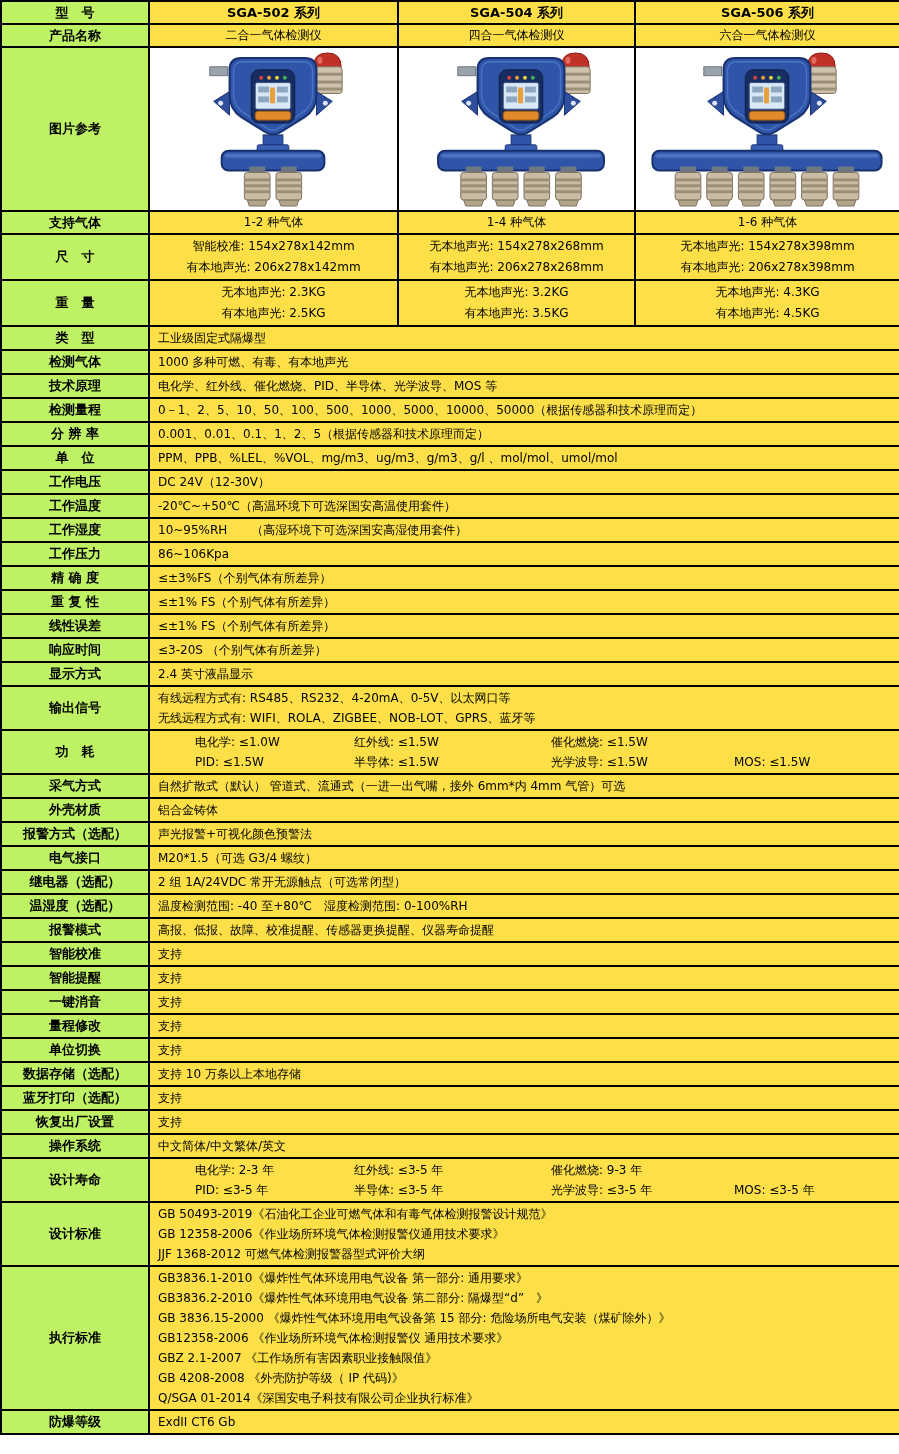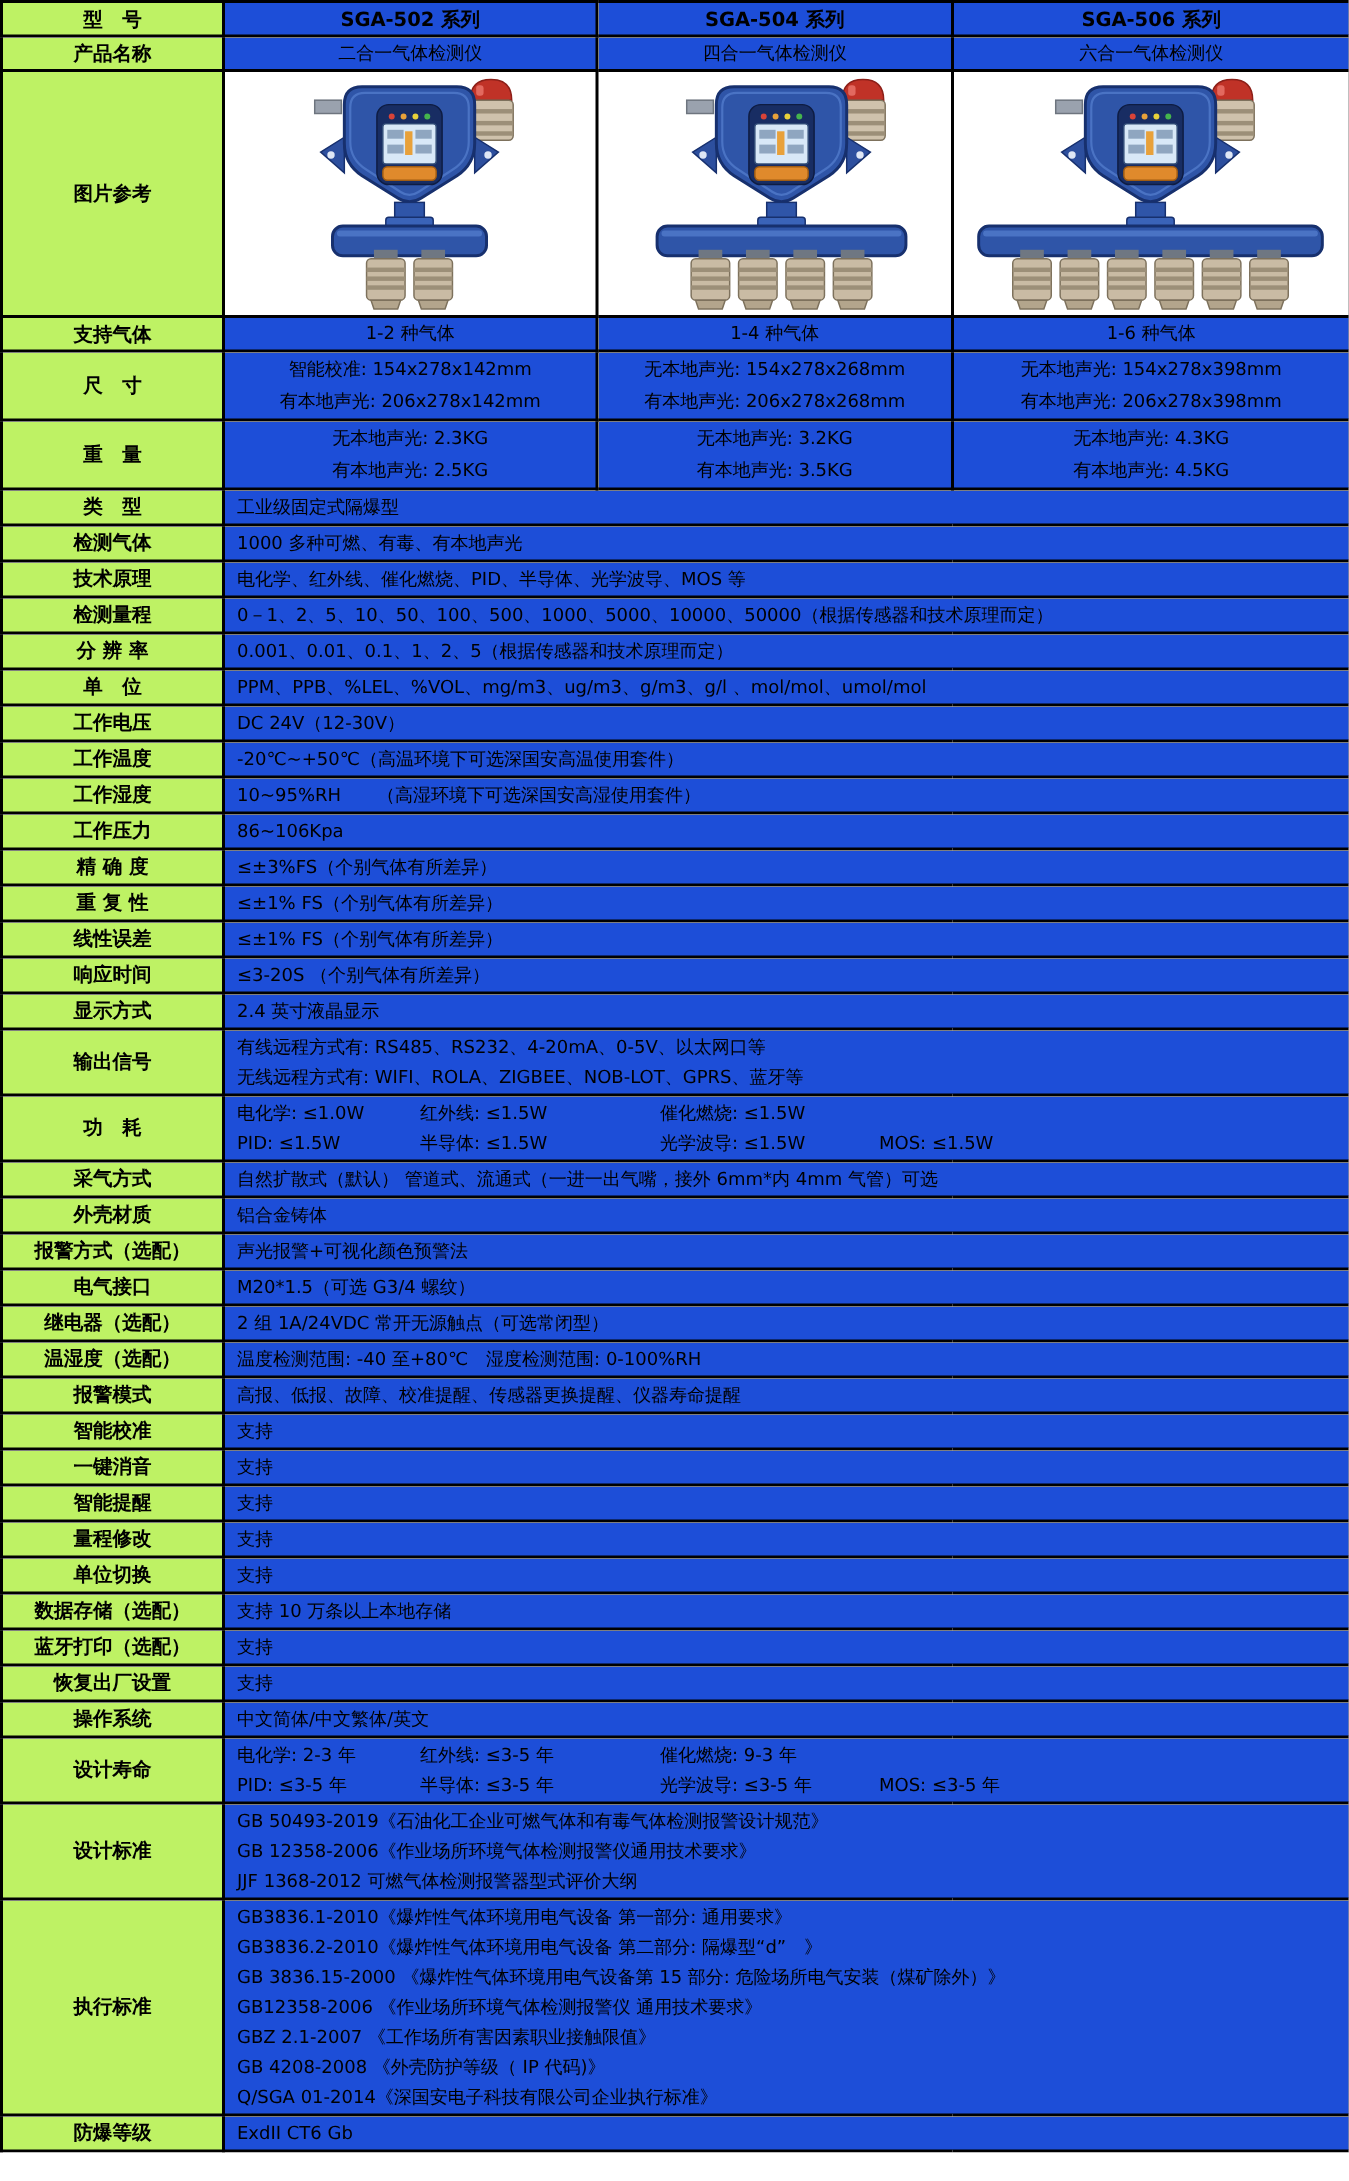"SGA-502 系列" td.v { background: #1d4ed8 -> #fde047 }
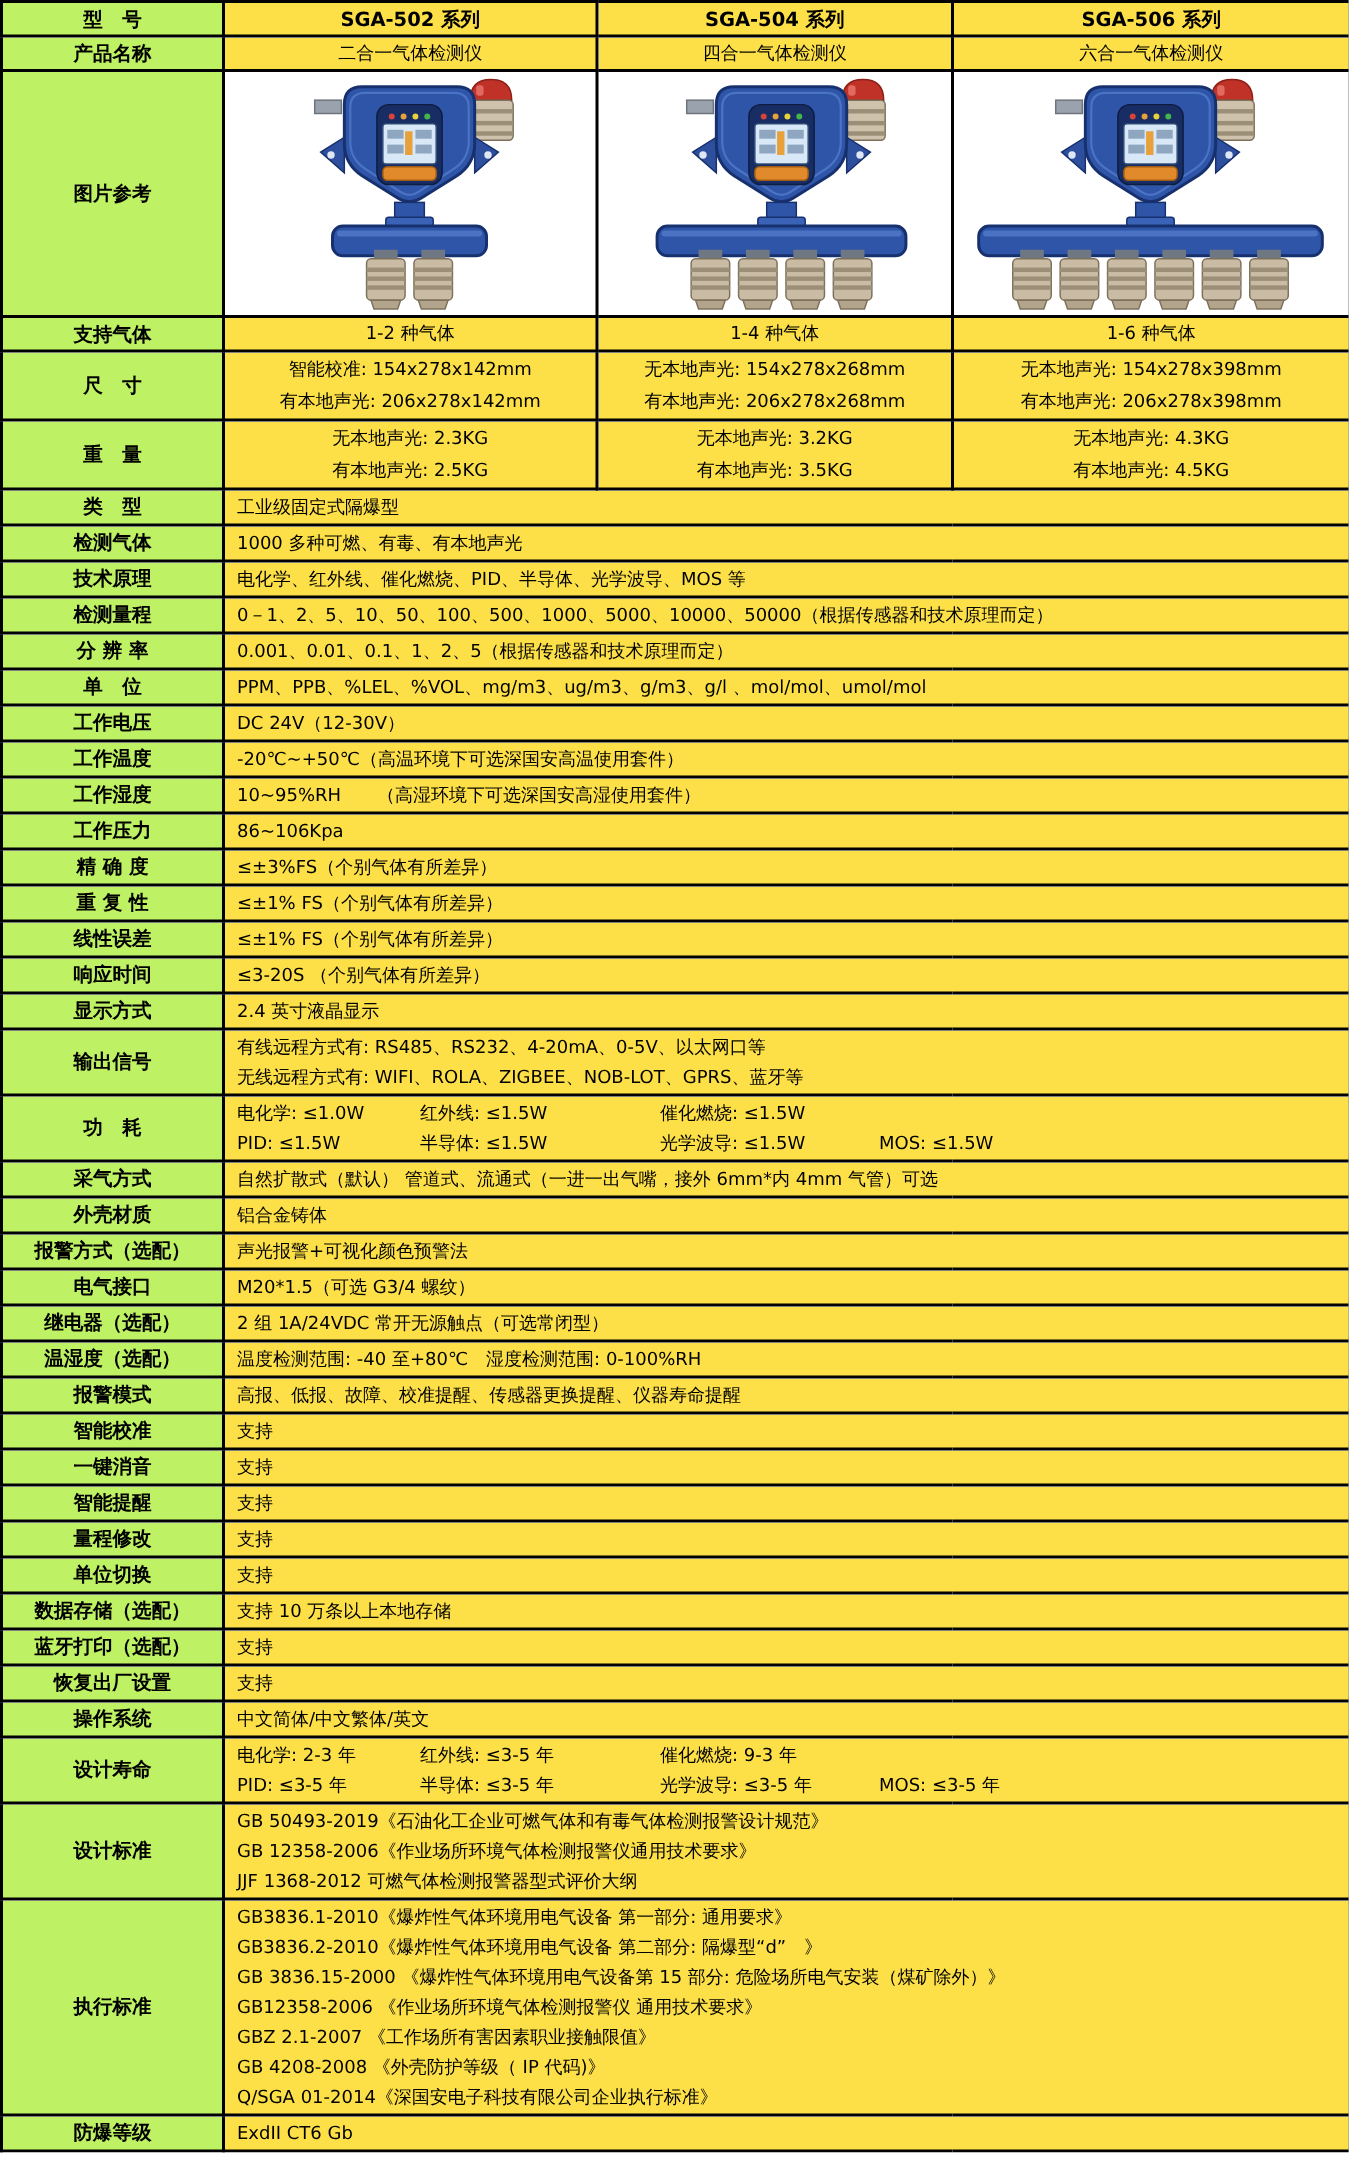"电化学: ≤1.0W" .segs .seg { margin-left: none -> 37px }
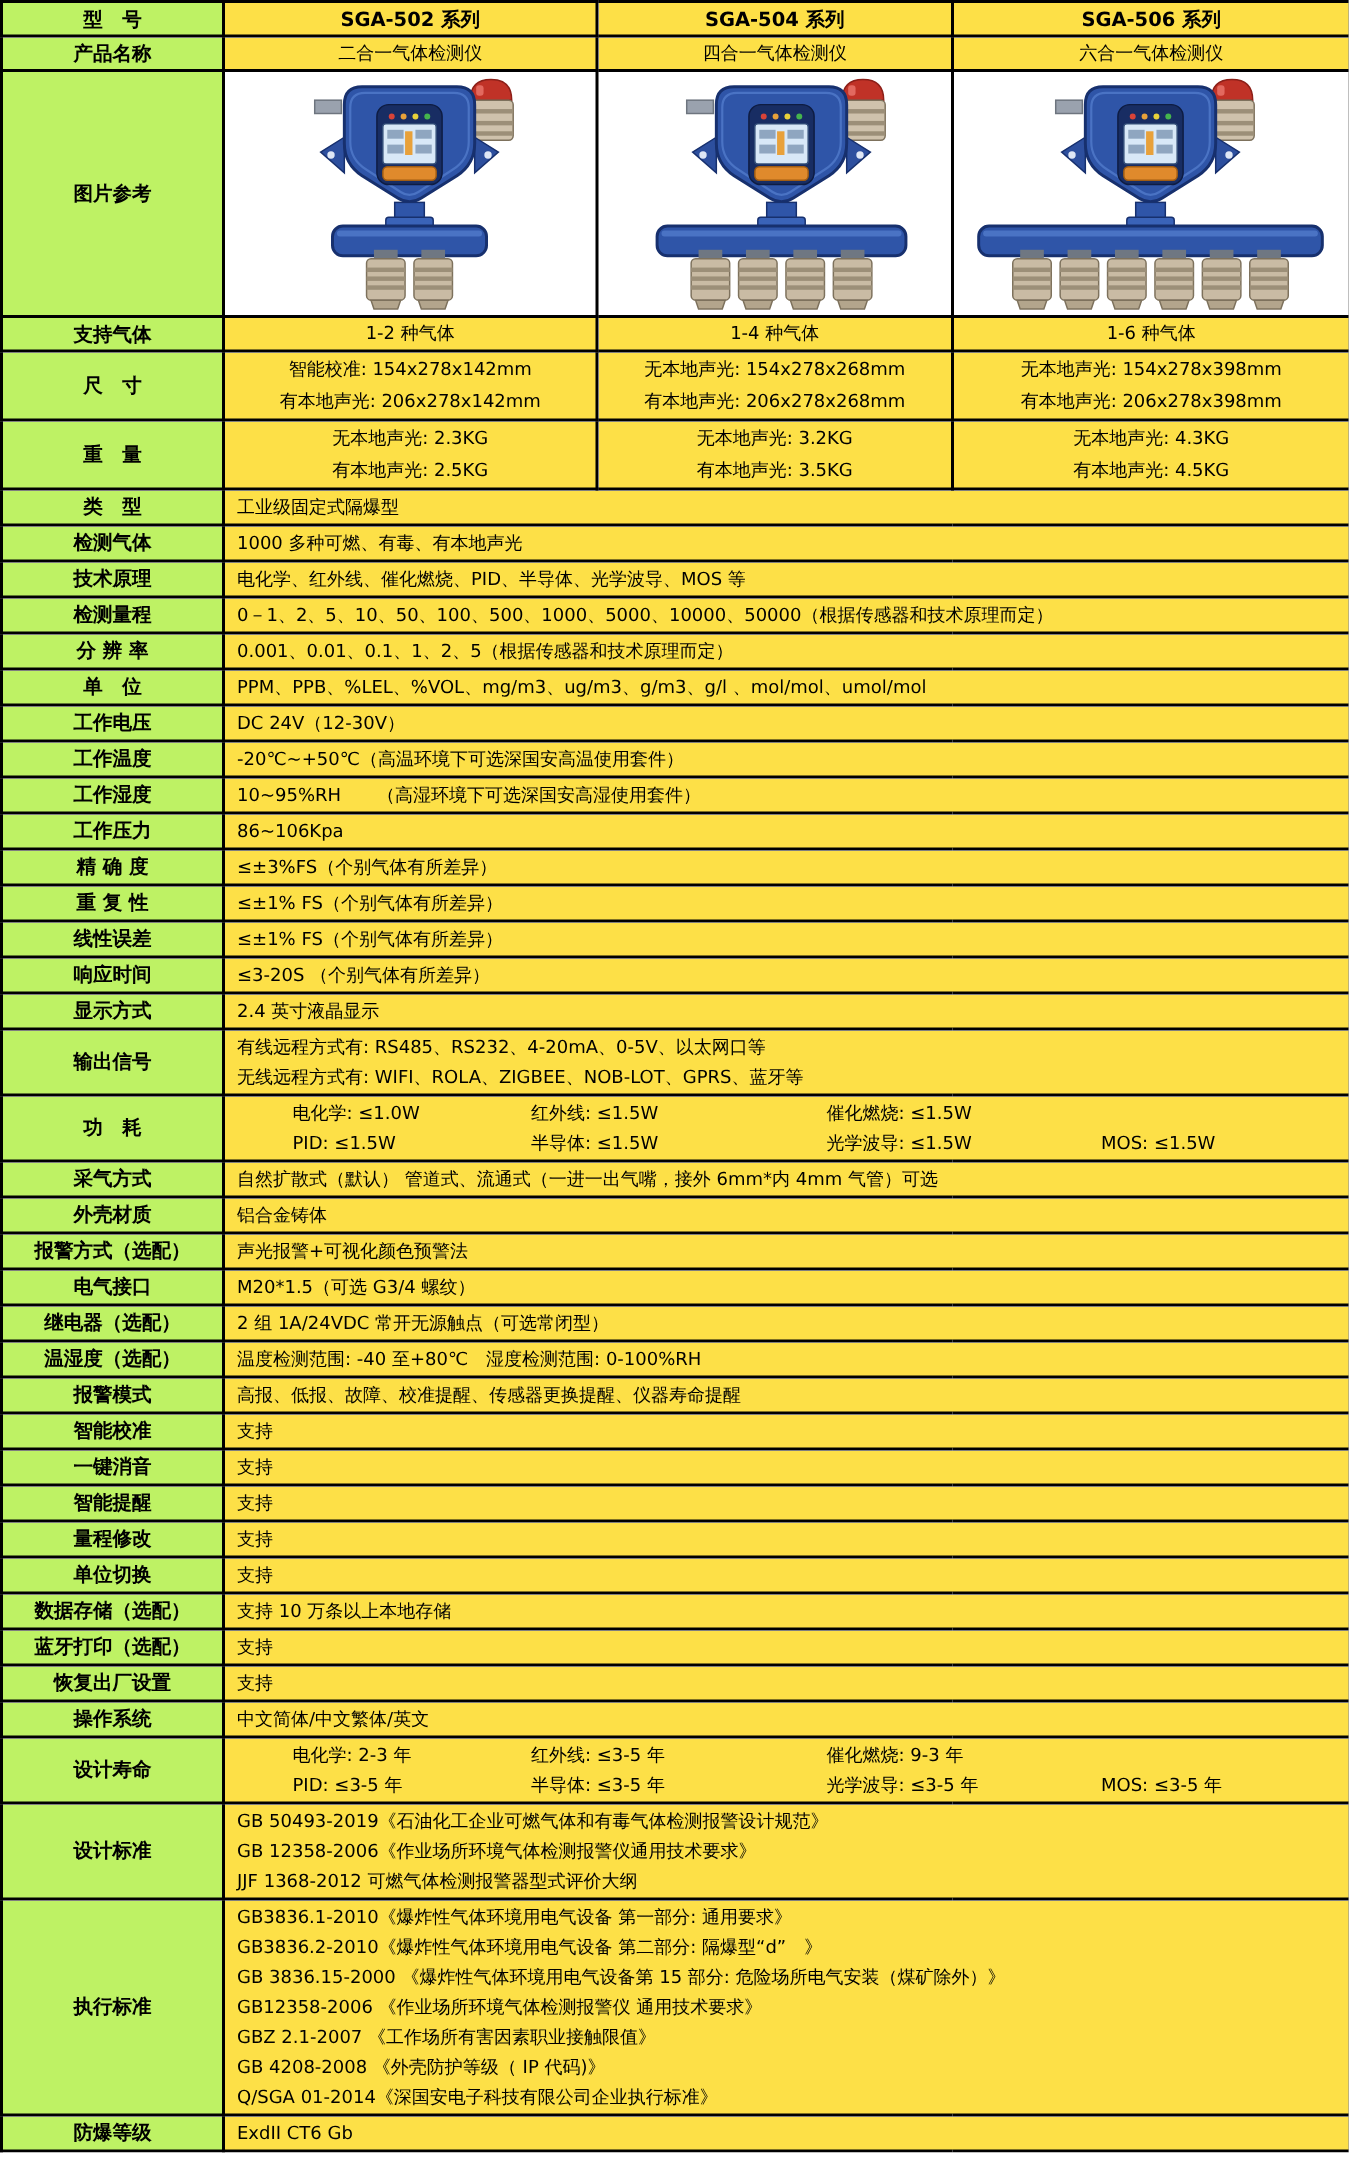"一键消音" tr.std { order: before "智能提醒" -> after "智能提醒" }
